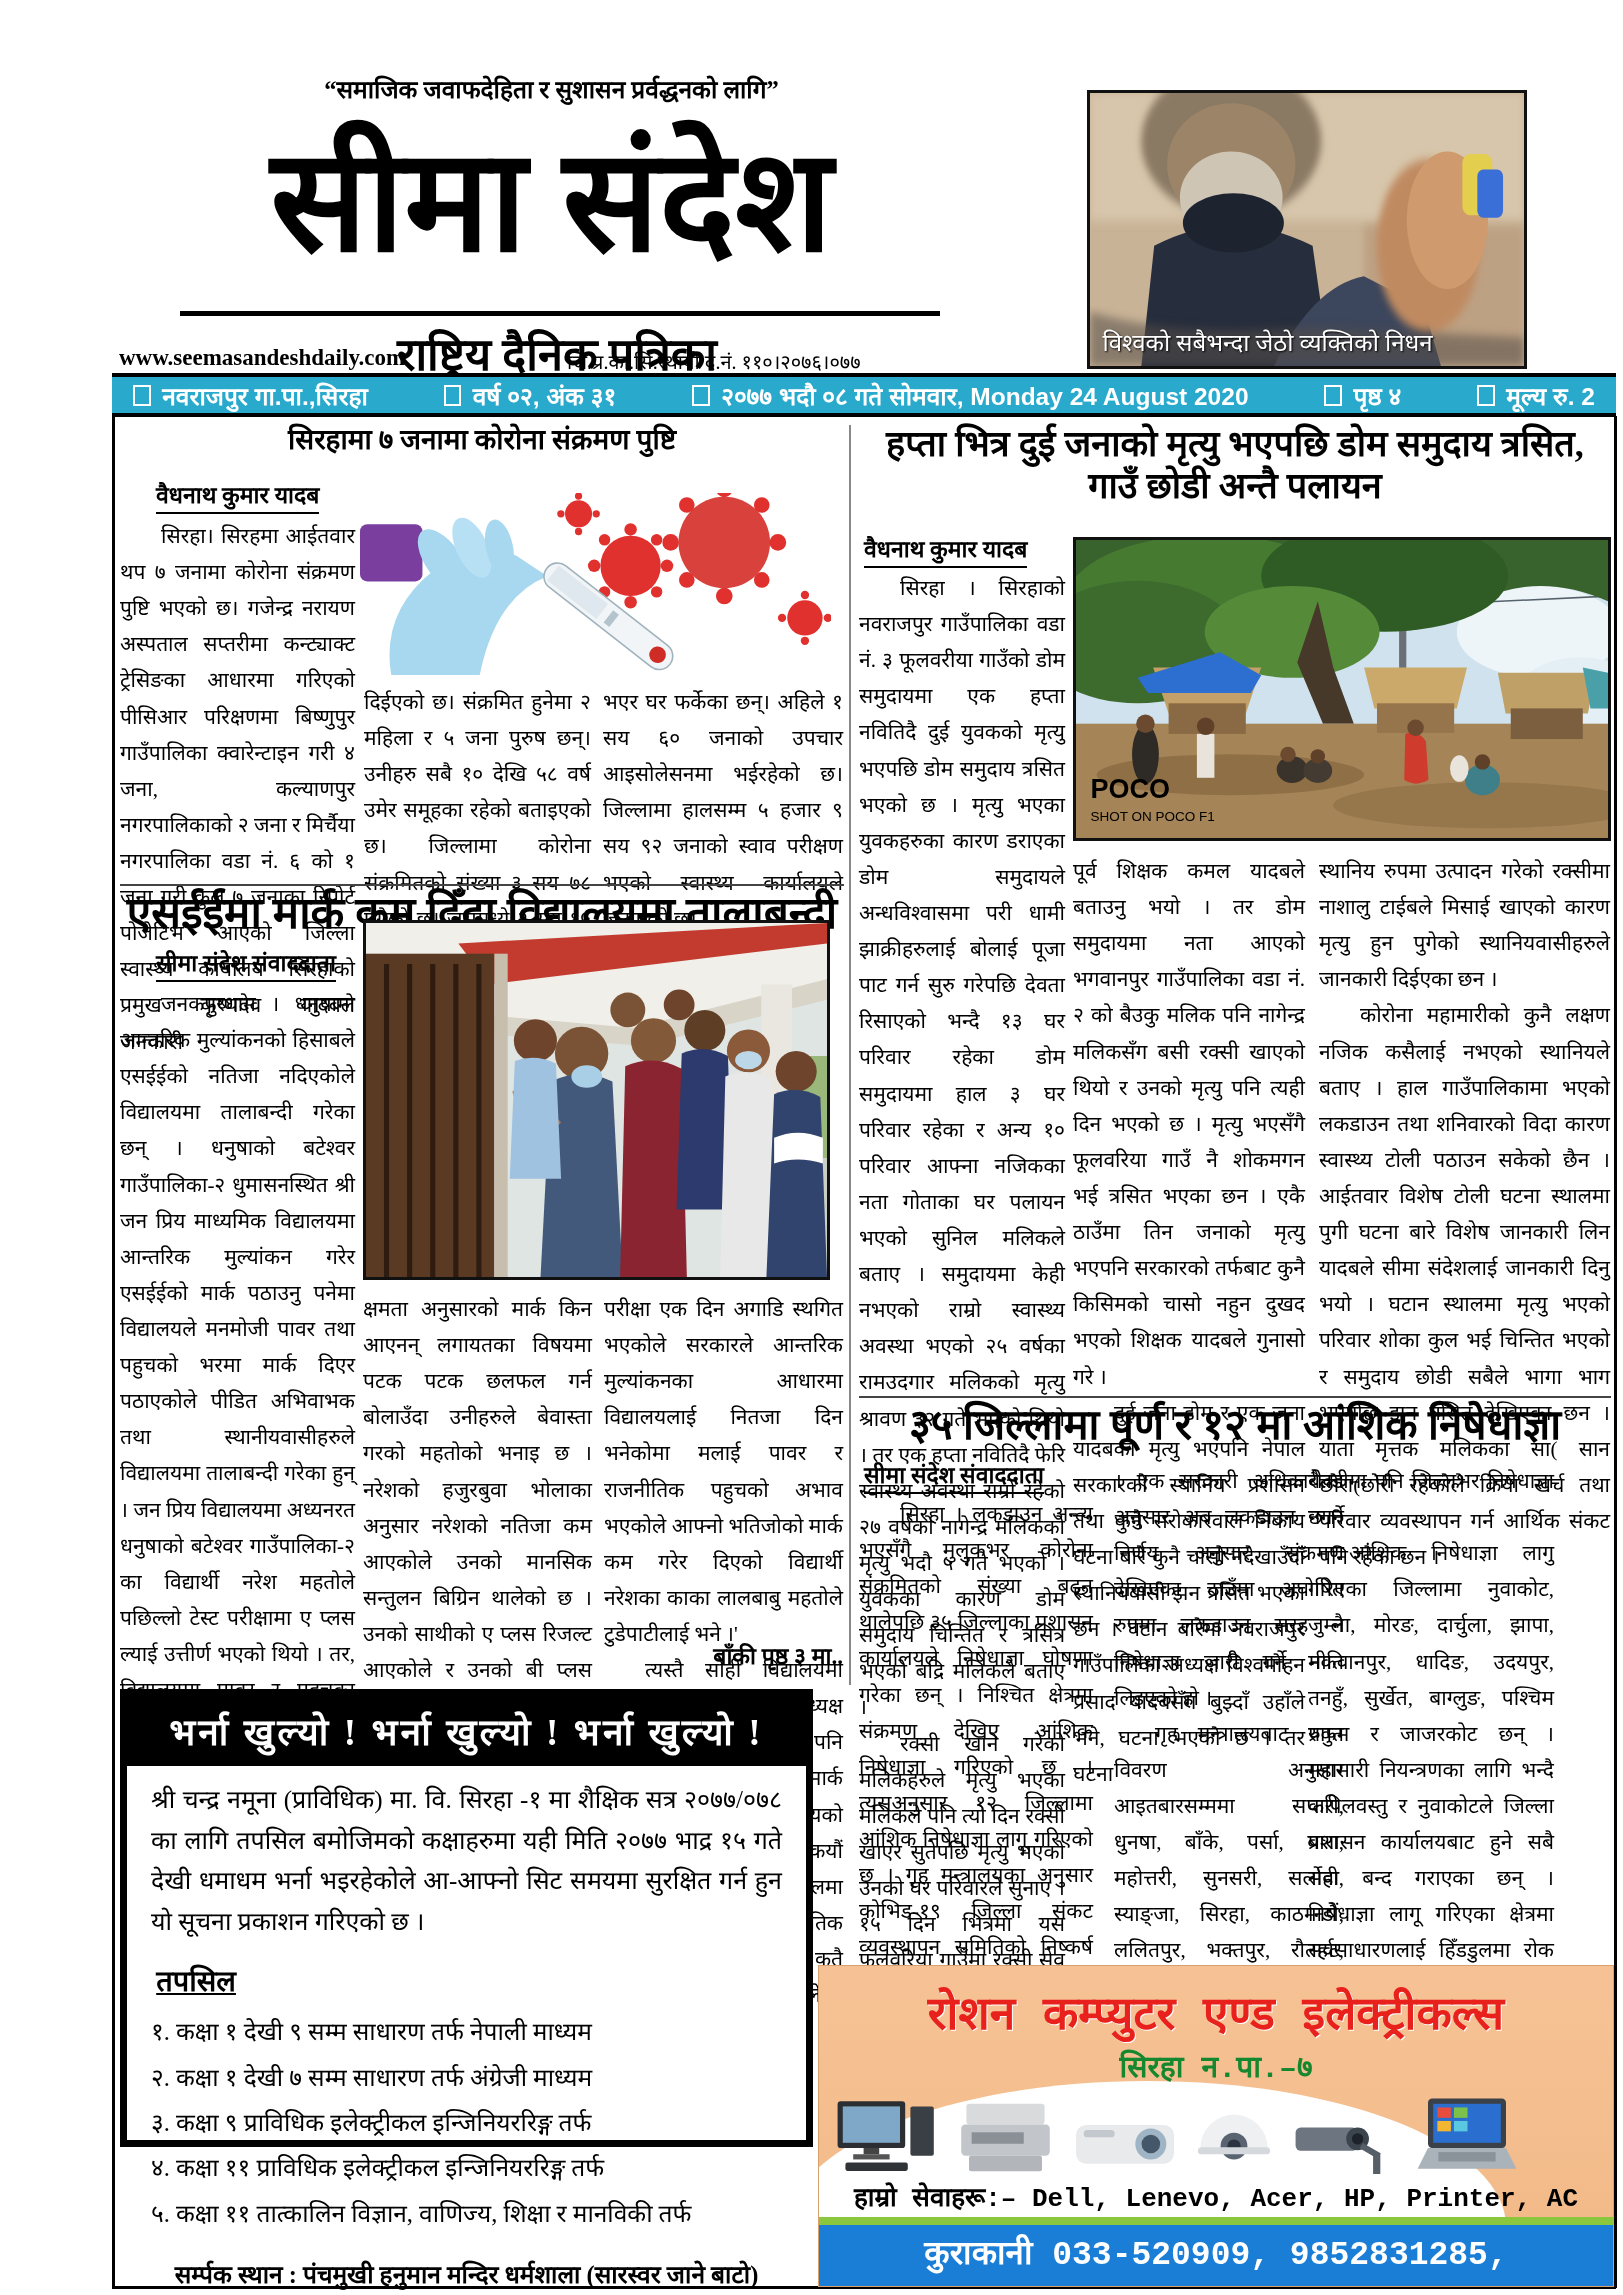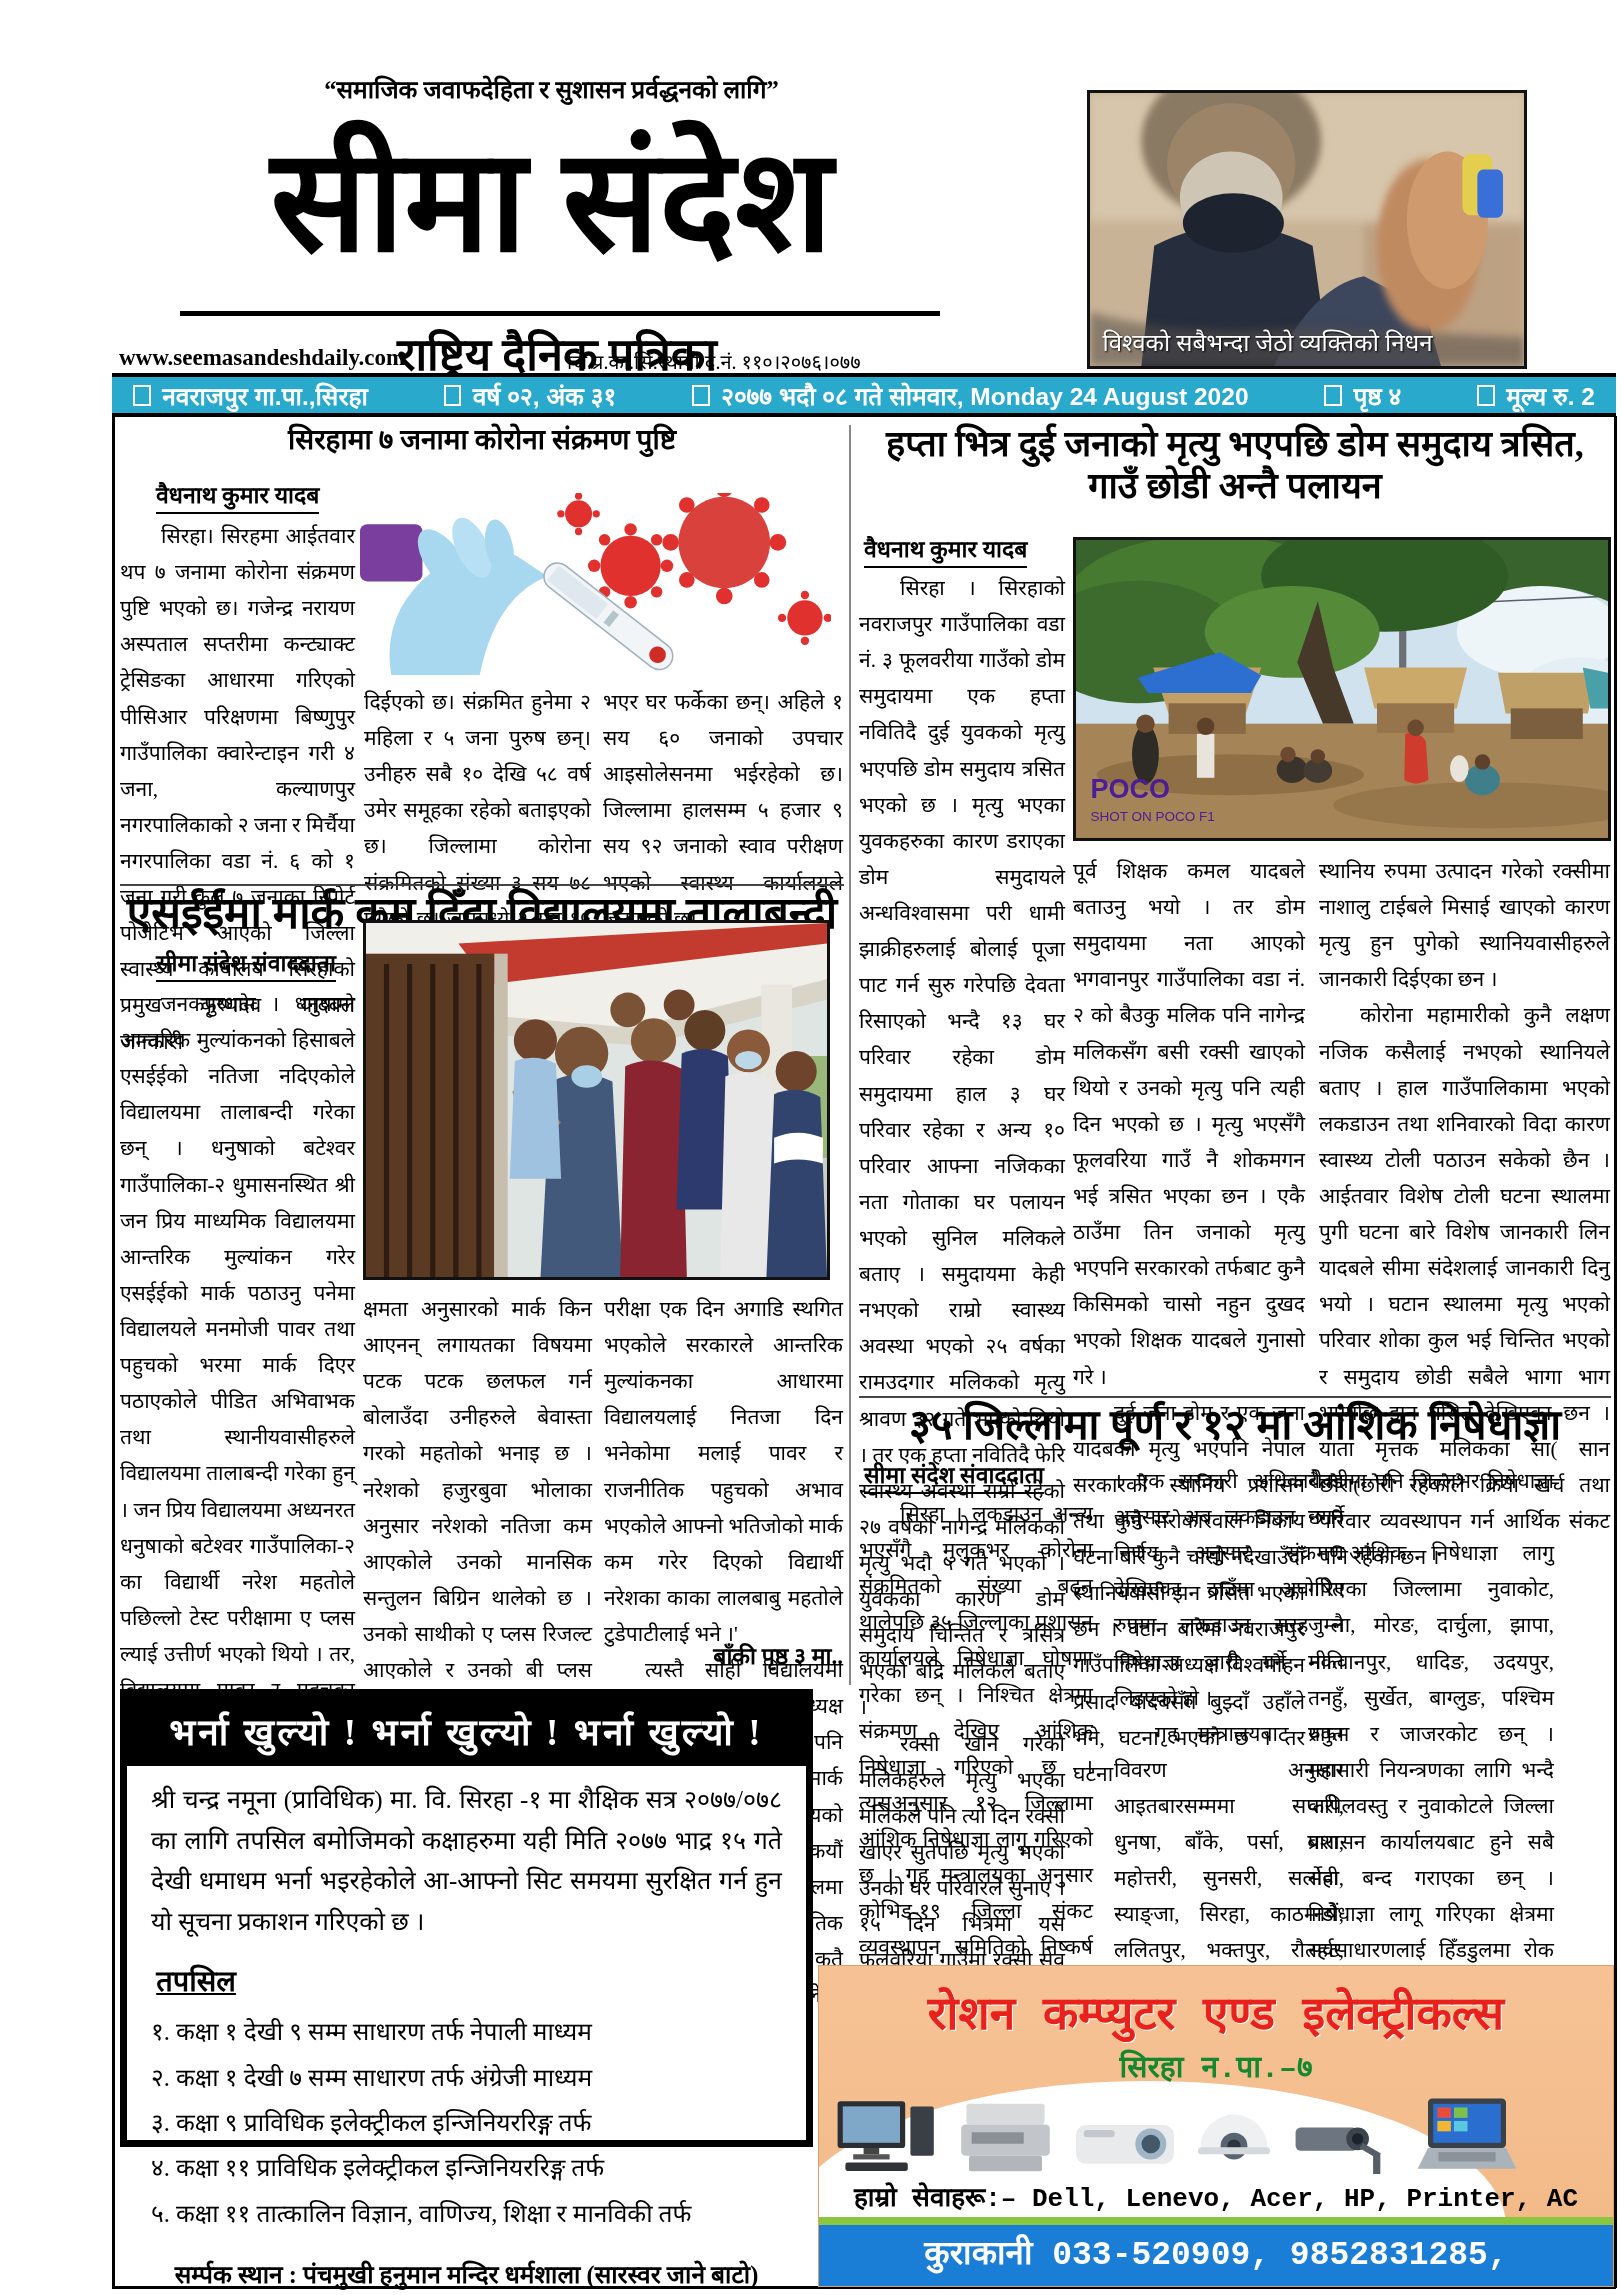"POCO" .watermark-poc { color: #4c1d95 -> #000000 }
